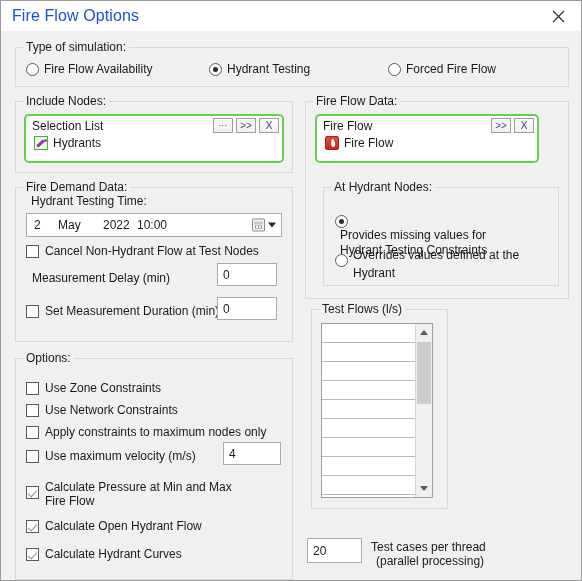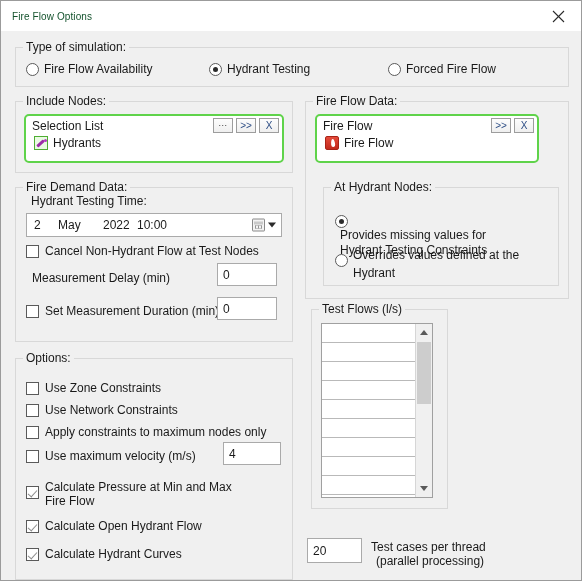"Fire Flow Options" .title-text { color: #14532d -> #1d4ed8; font-size: 10px -> 16px }
